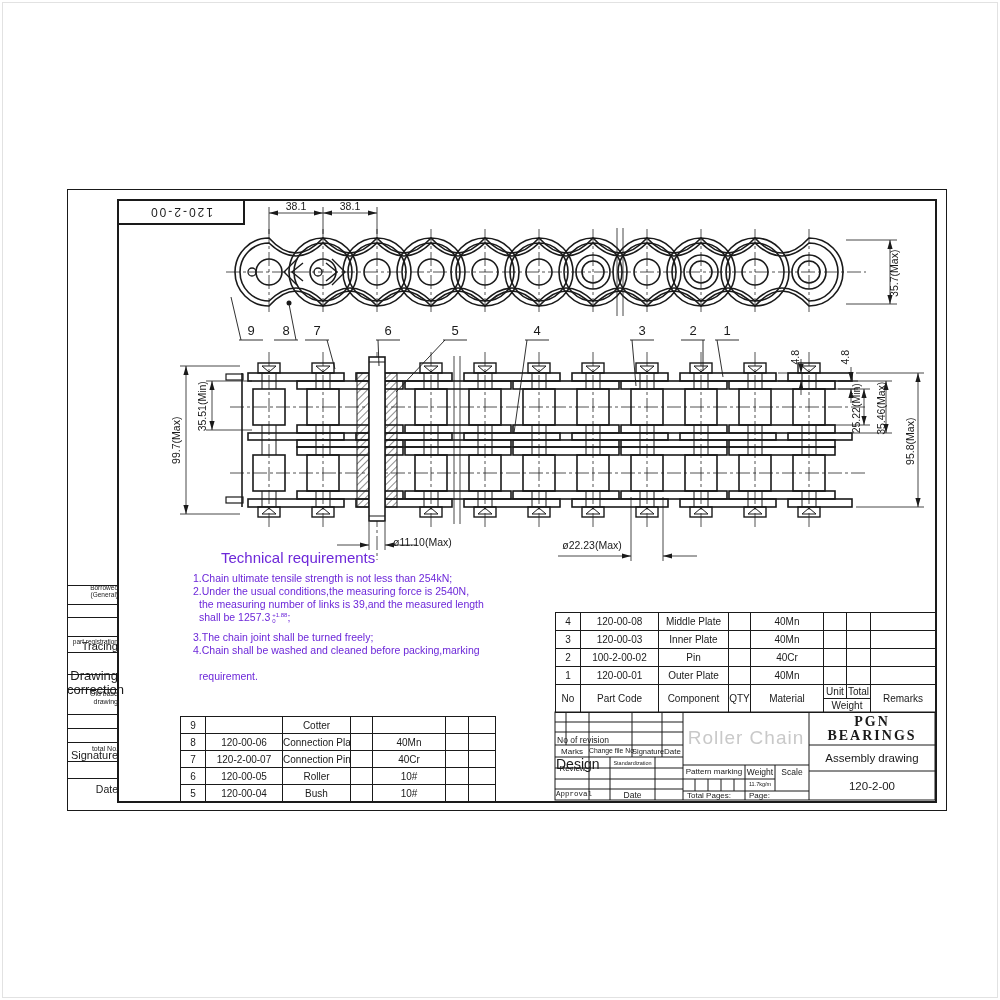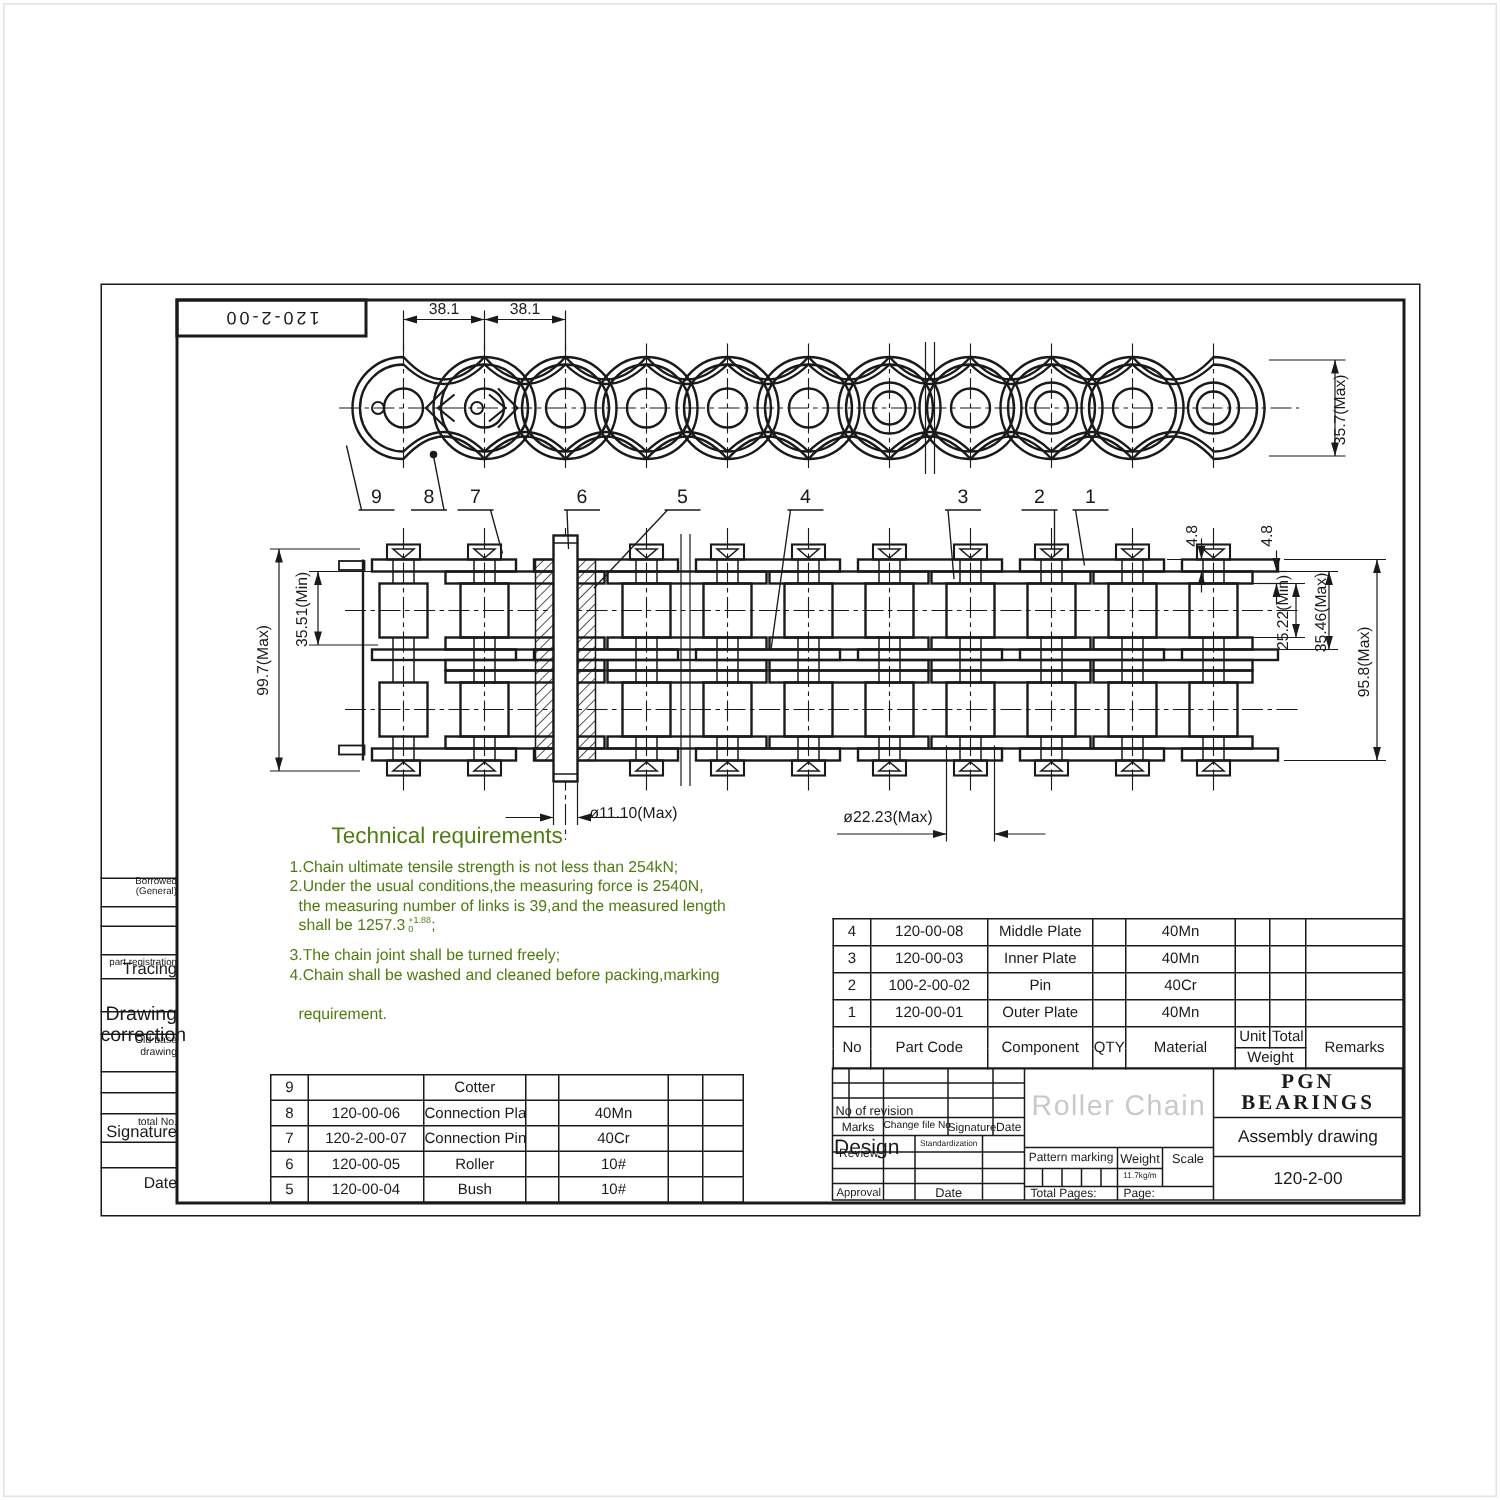"Technical requirements" .tr-line { color: #4d7c0f -> #6d28d9 }
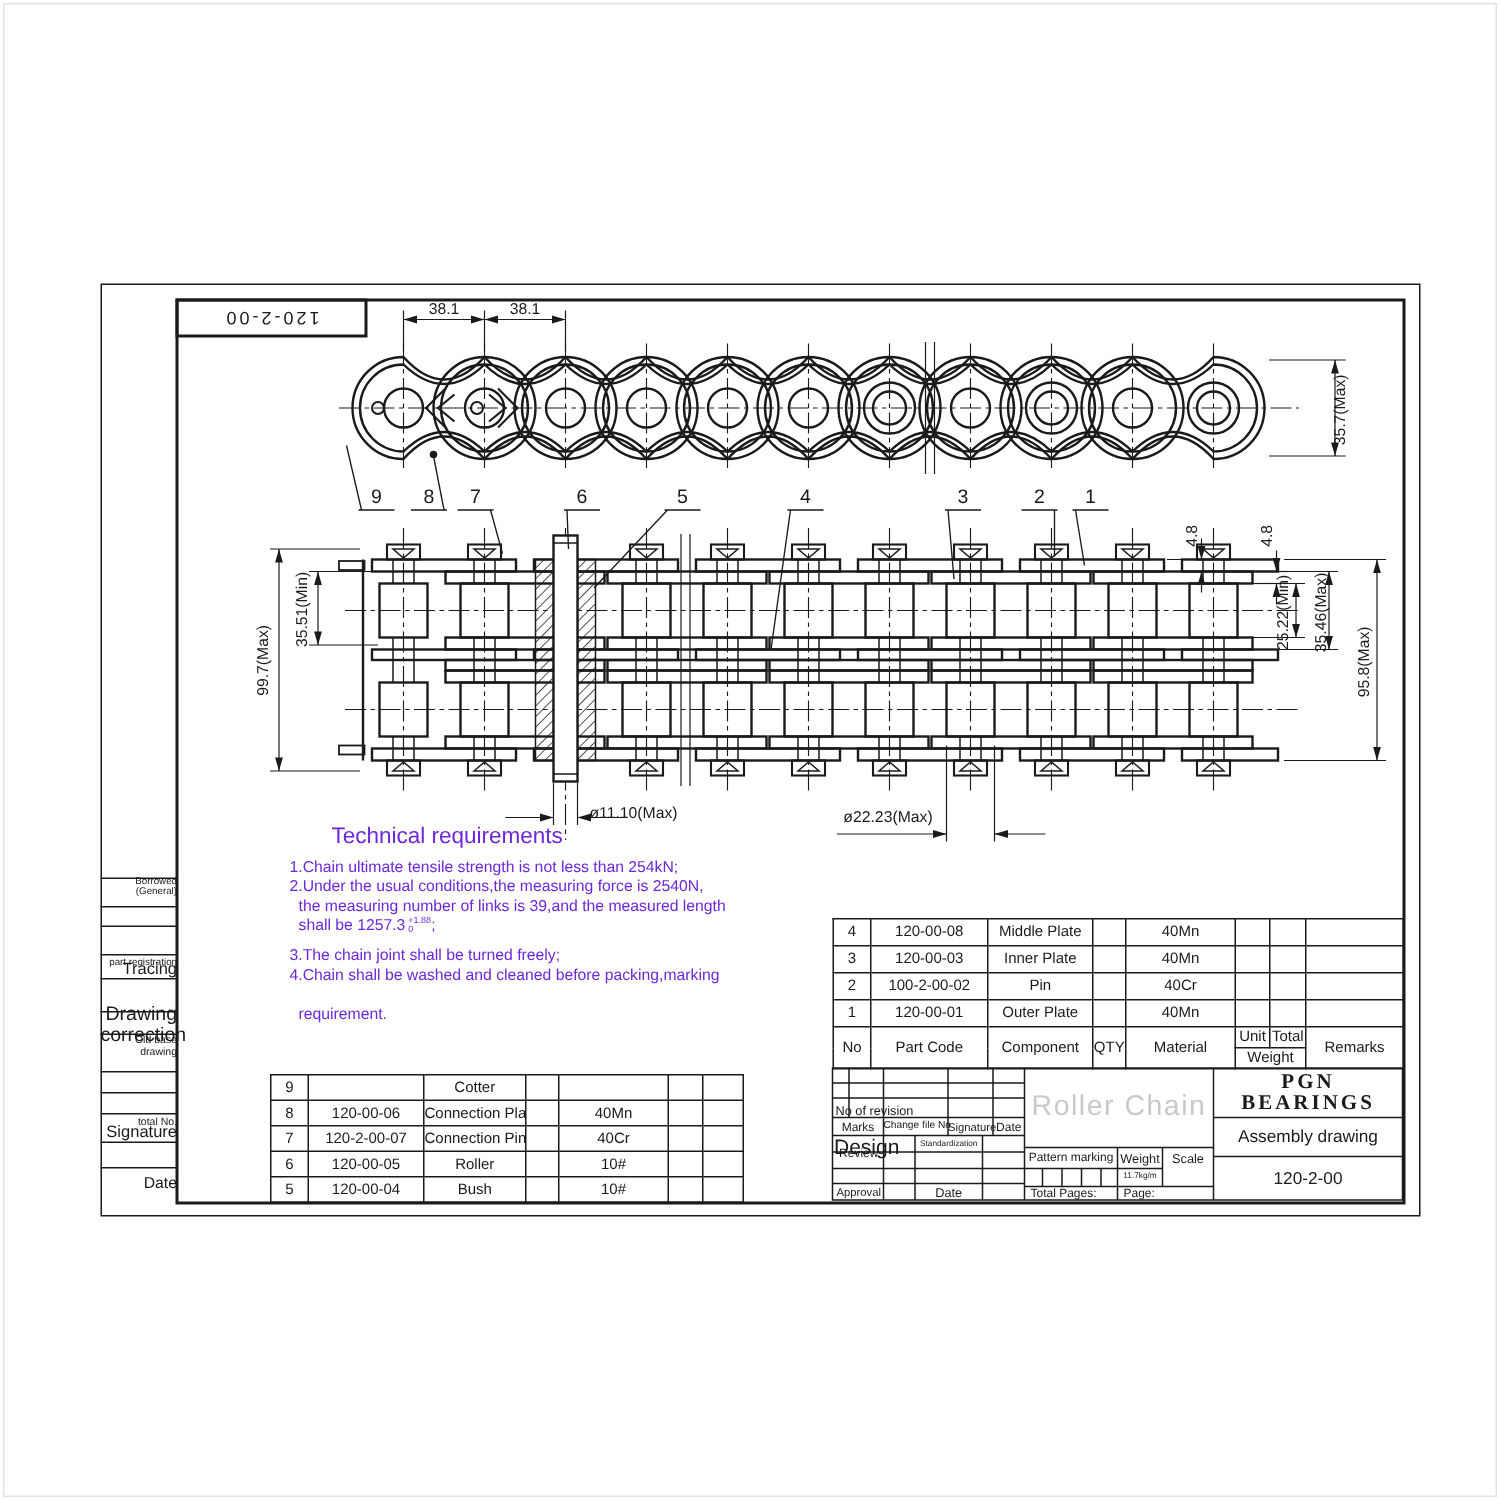"Approval" div.abs { font-family: none -> Liberation Mono, monospace }
